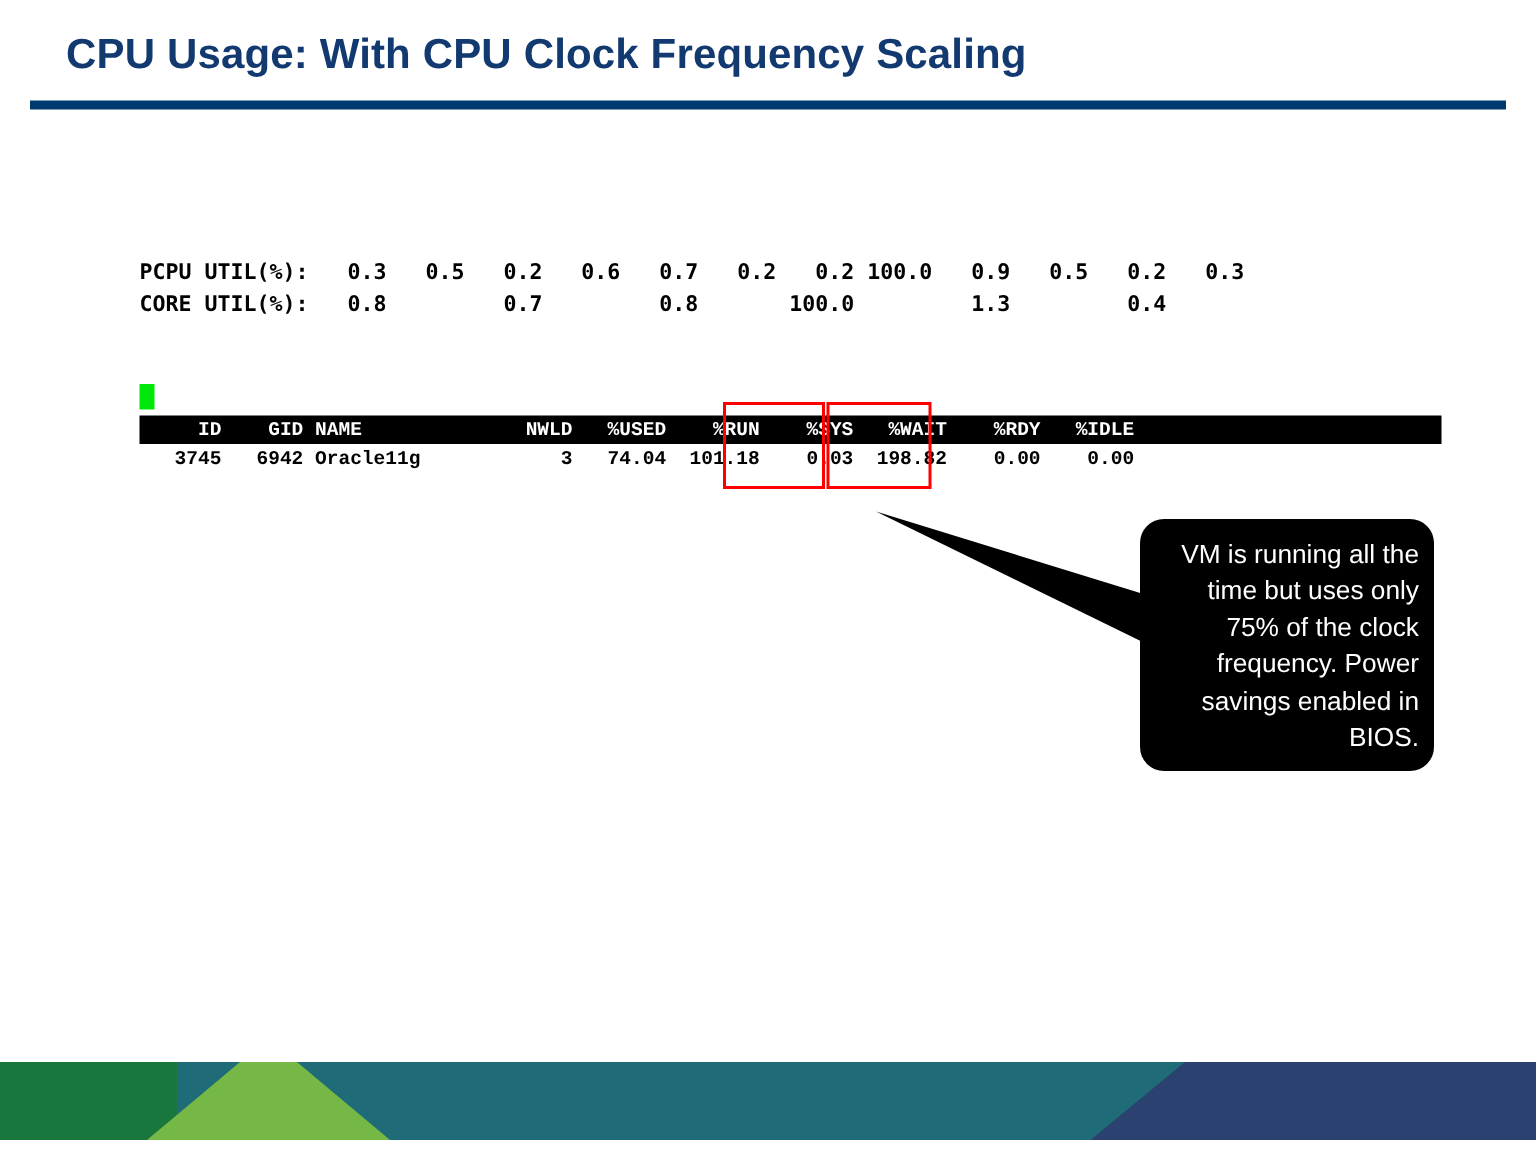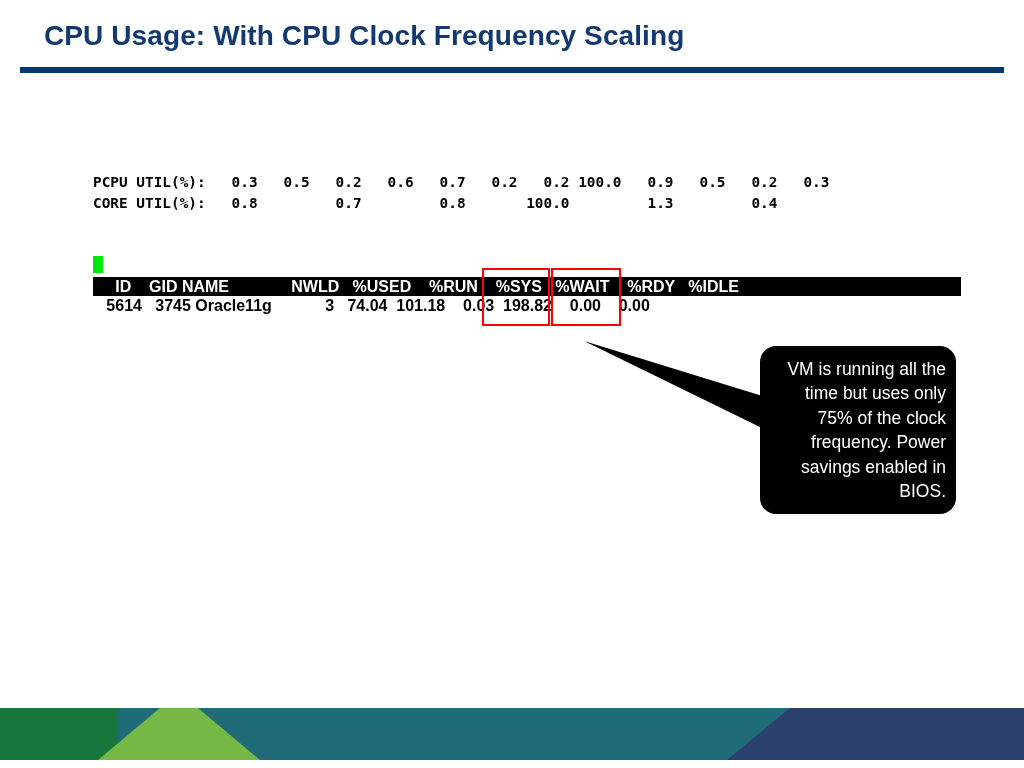"ID GID NAME NWLD %USED" .mono { font-family: Liberation Sans, sans-serif -> Liberation Mono, monospace; font-size: 16px -> 13px }
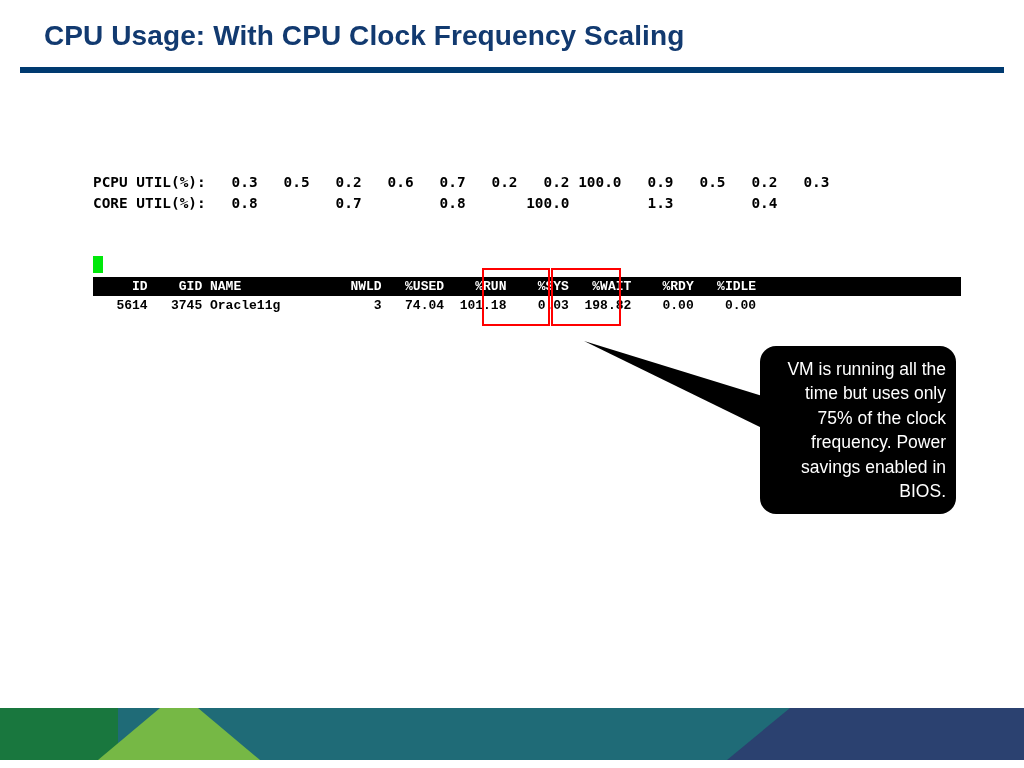"5614 3745 Oracle11g 3 74.04" div.mono { text: 5614   3745 -> 3745   6942 }
